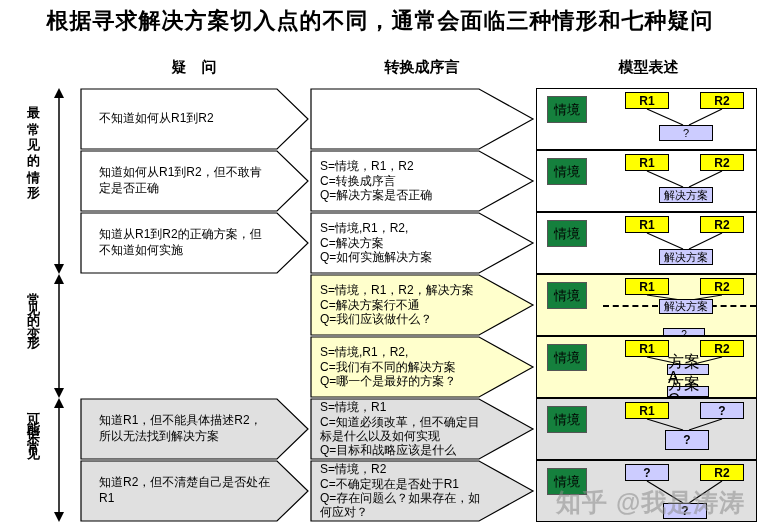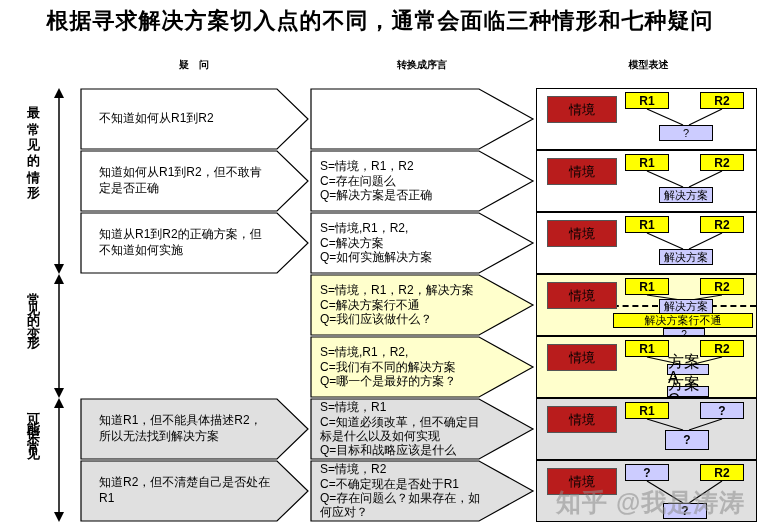"疑 问" .col-header { font-size: 10px -> 15px }
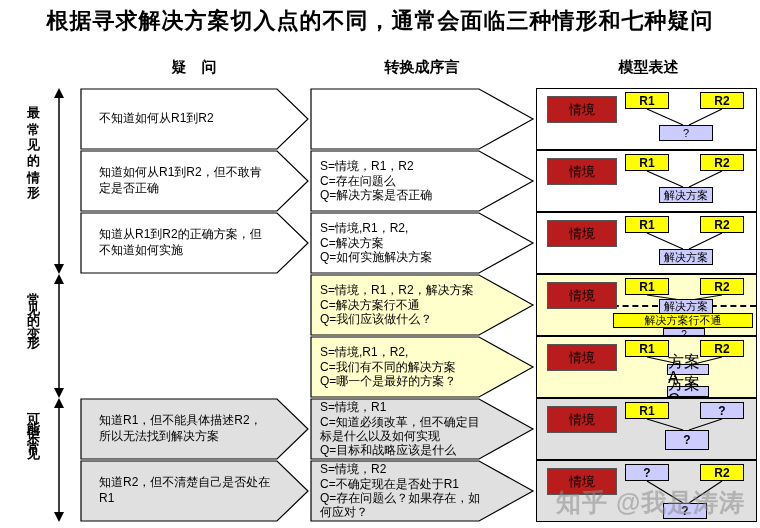"情境" .sit { background: #b91c1c -> #15803d; width: 70px -> 40px }
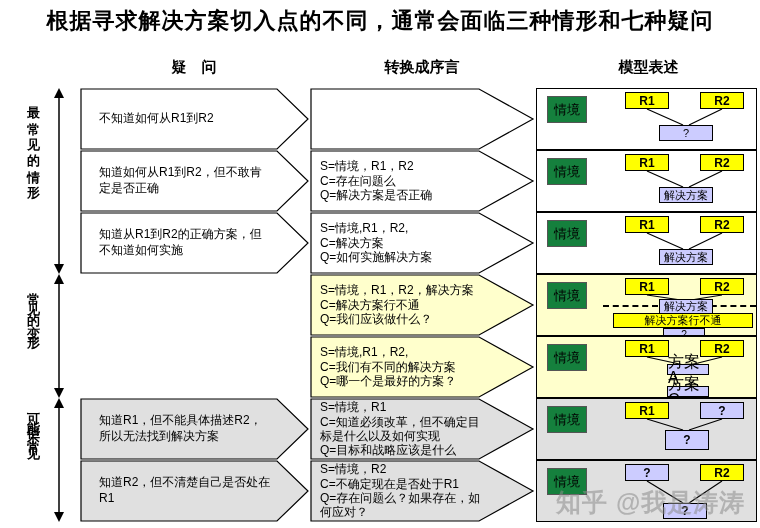"S=情境，R1，R2" div.ptext { text: 存在问题么 -> 转换成序言 }
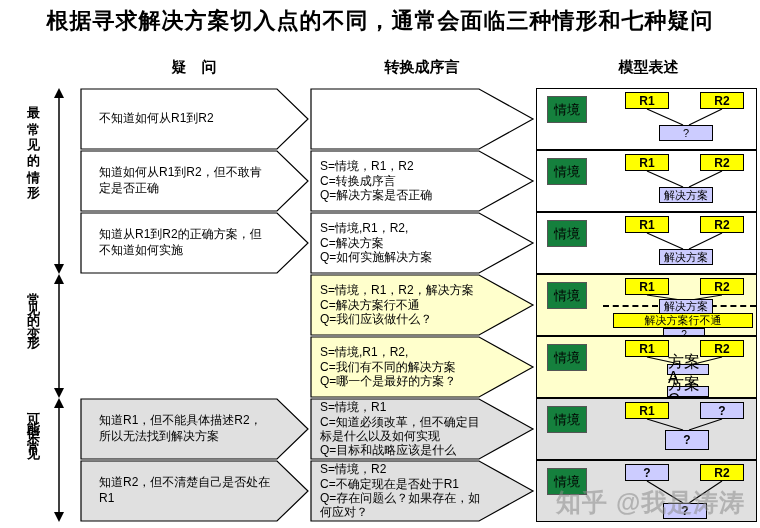"解决方案行不通" div.banner { html: <div>解决方案行不通</div> -> none }
